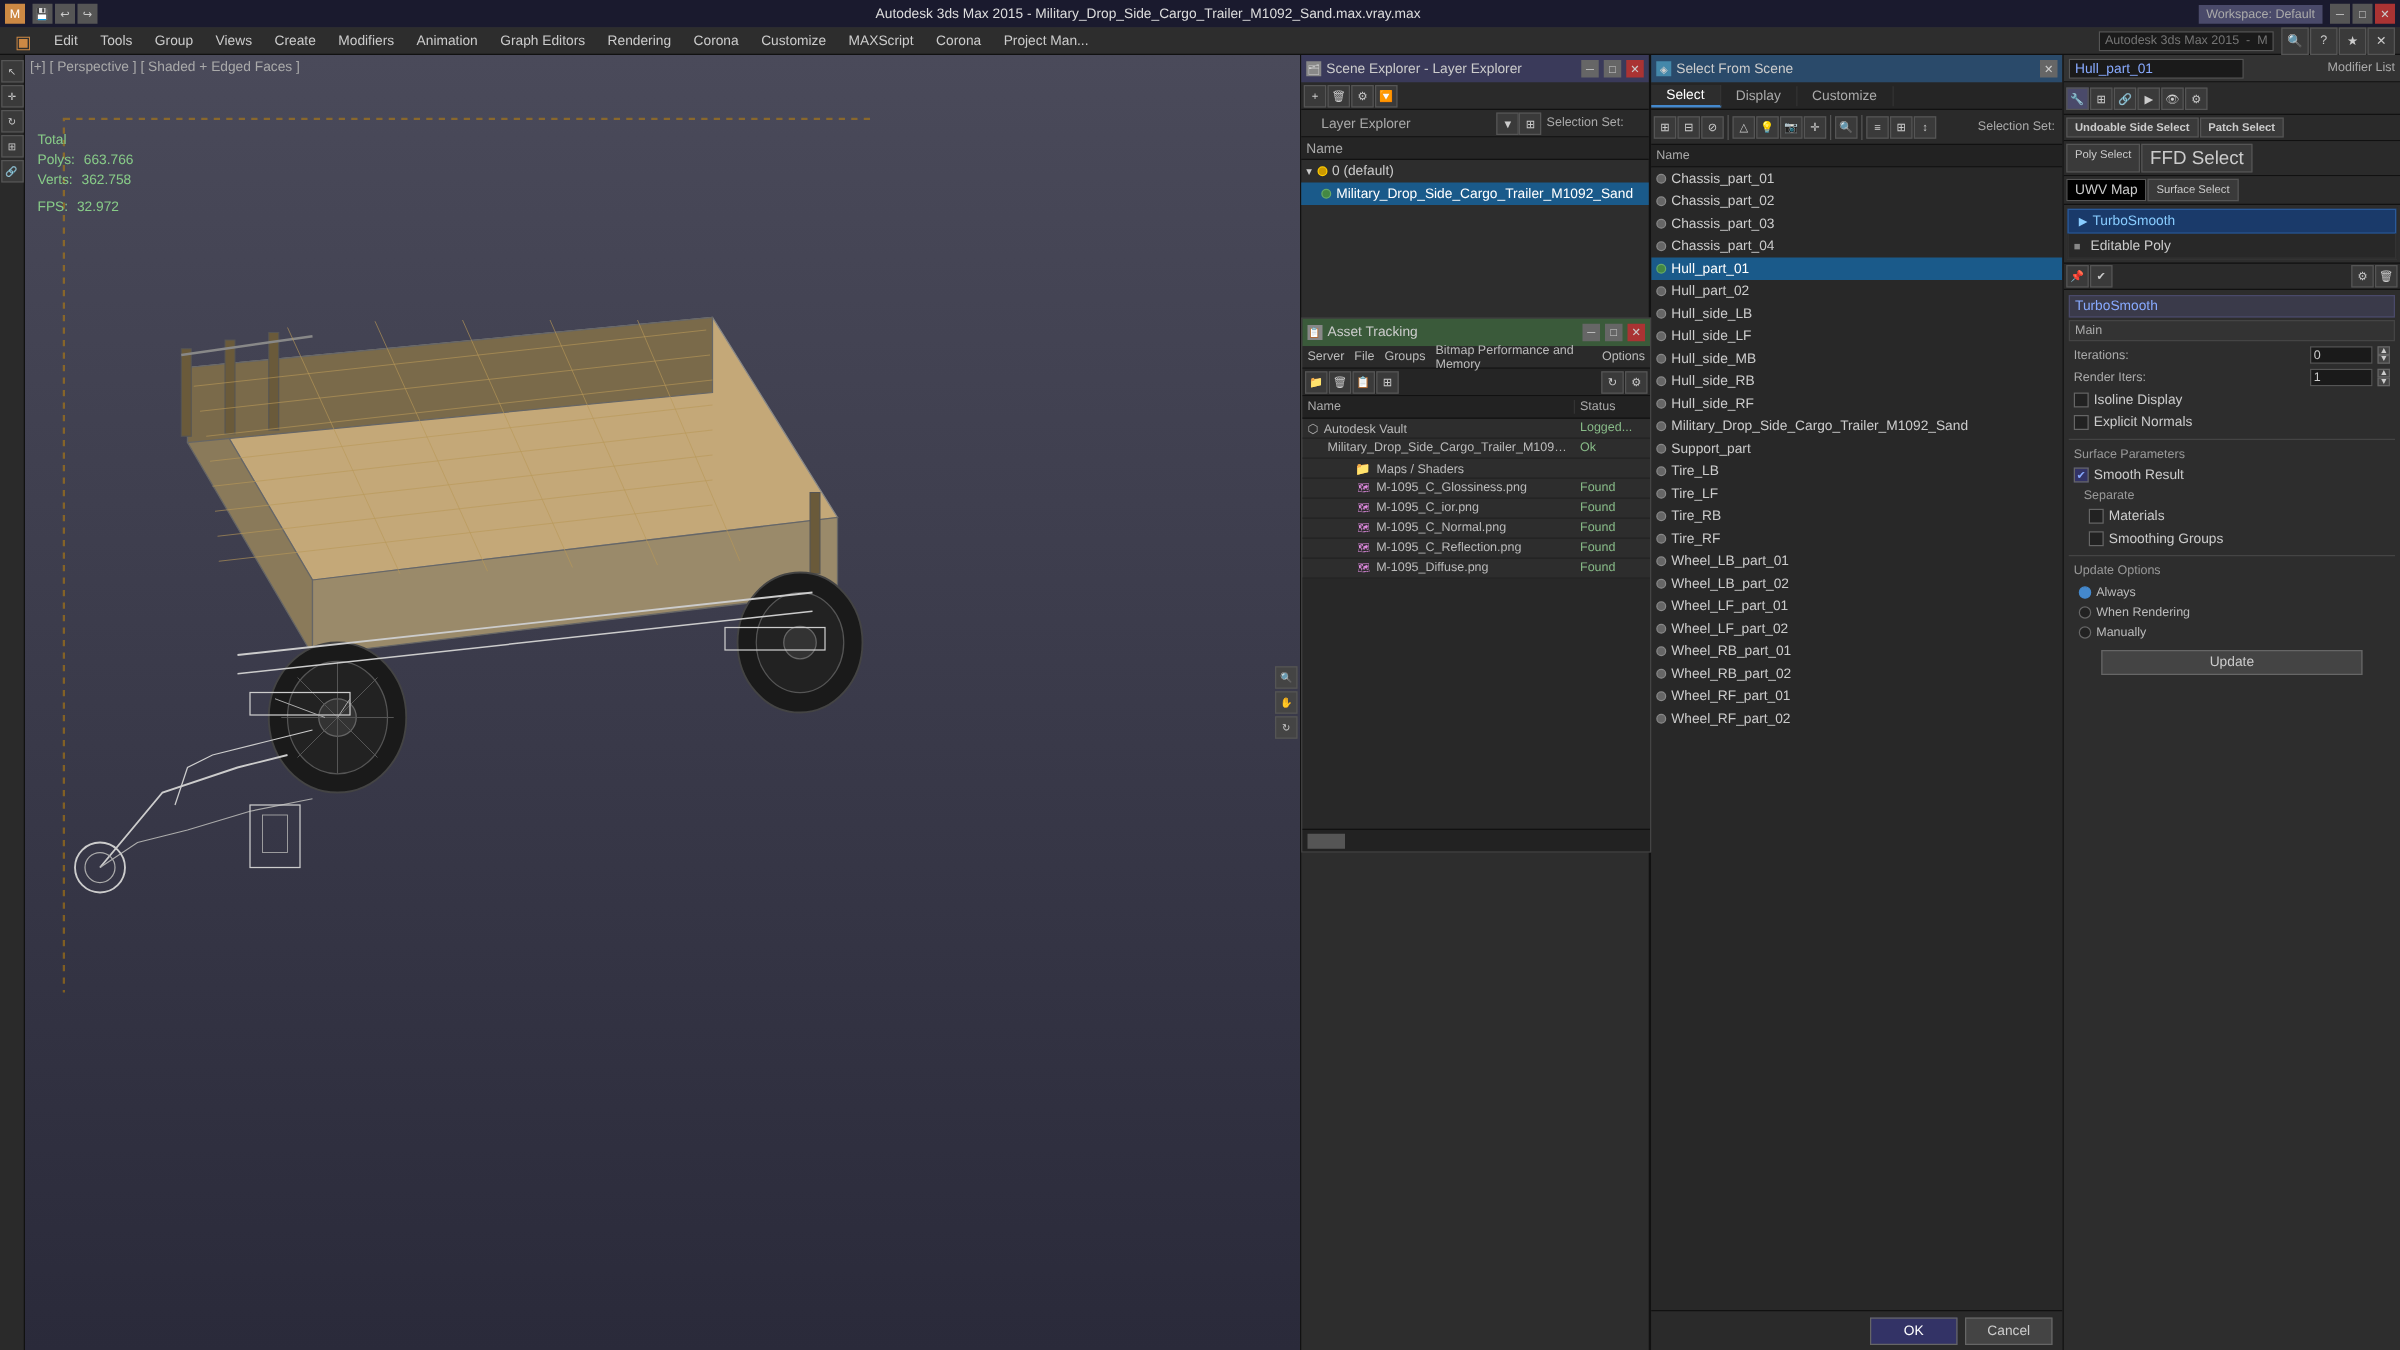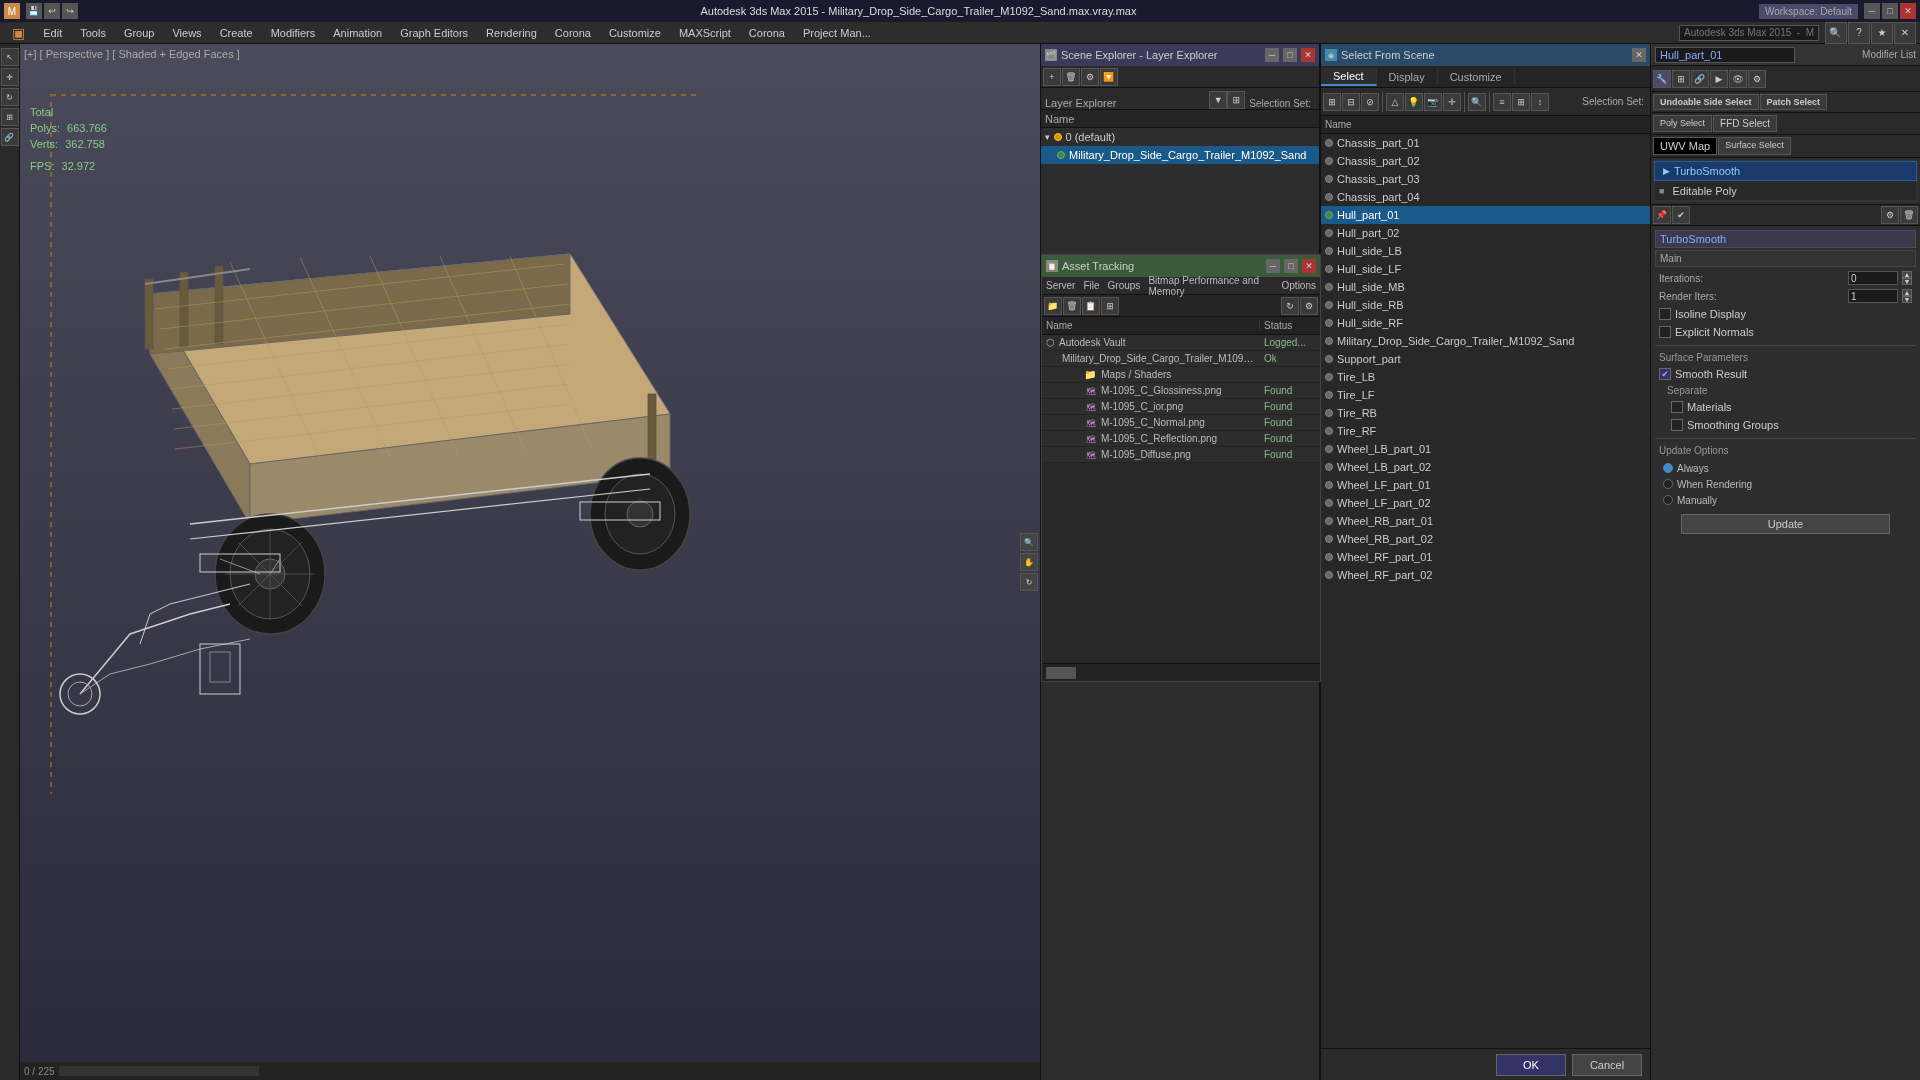"Layer Explorer" div { align-items: flex-end -> center; padding: 0 4px -> 0 16px }
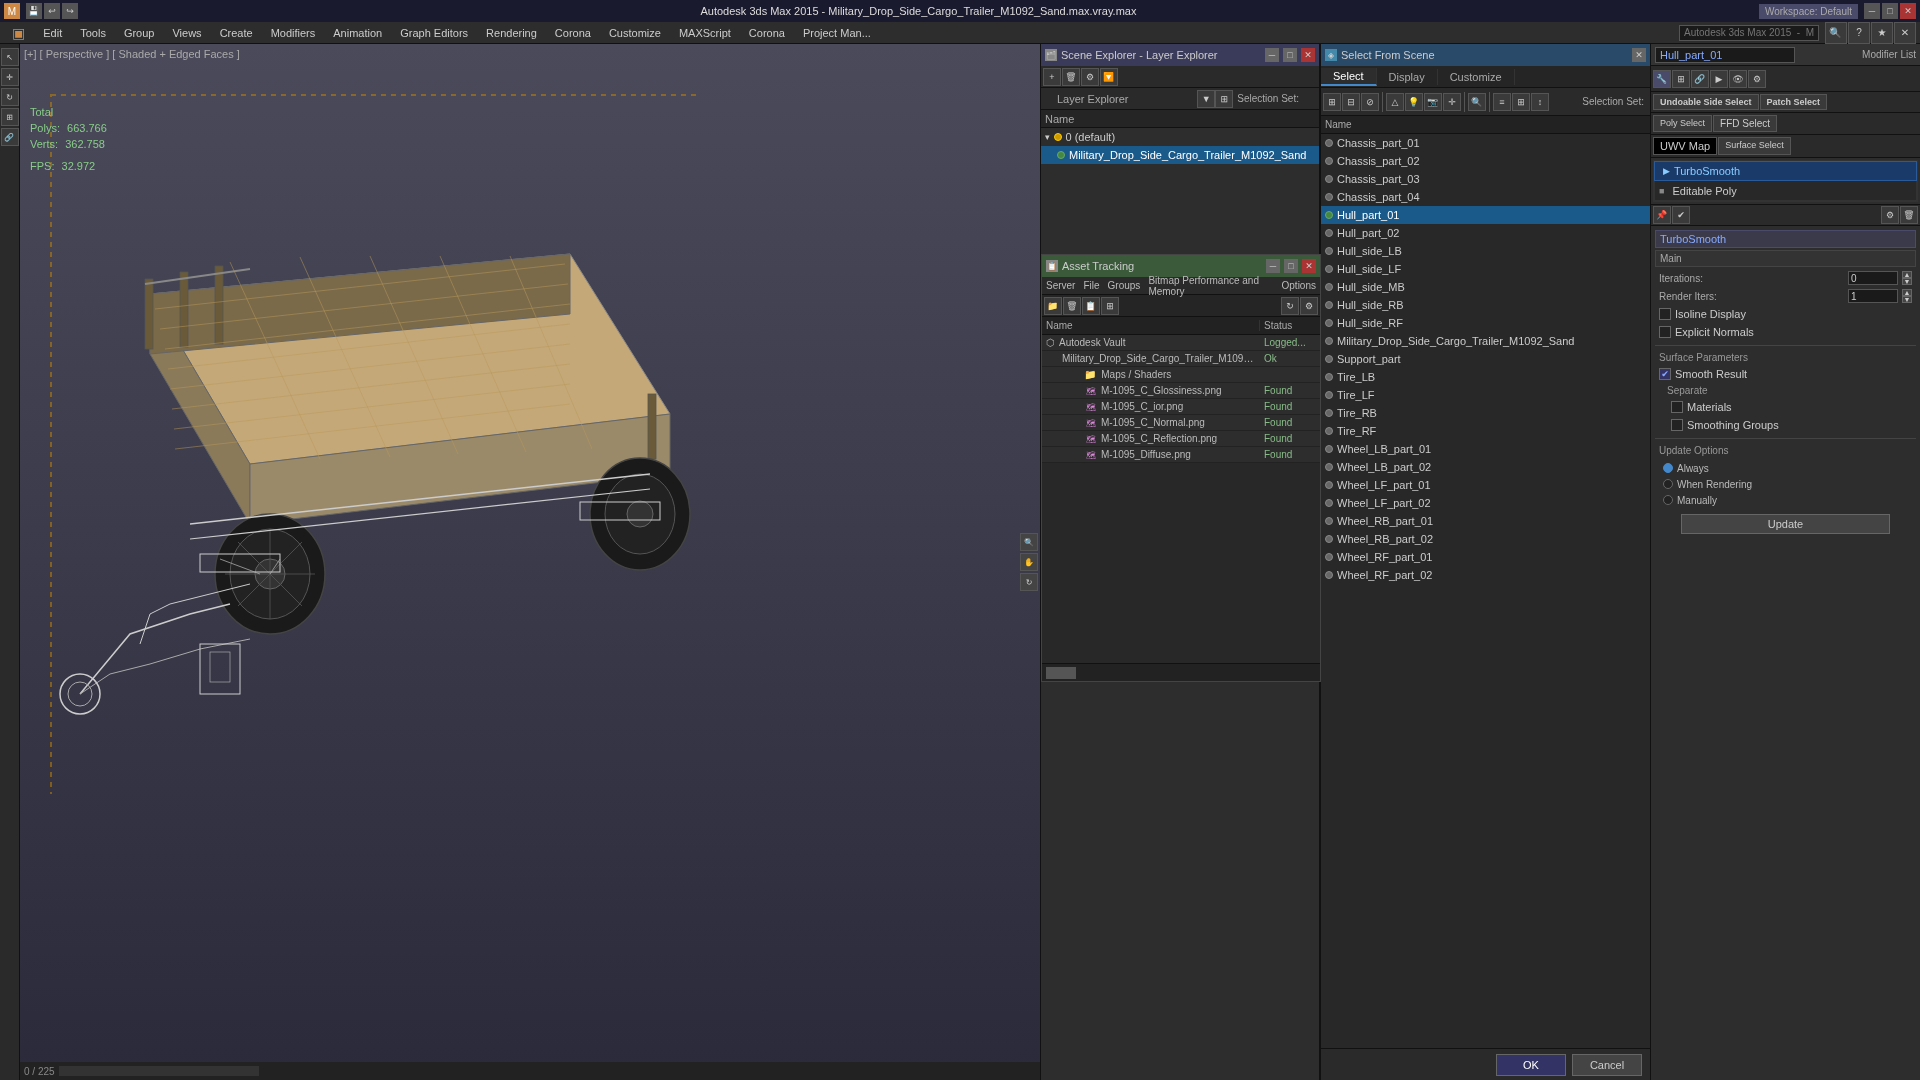"FFD Select" div { font-size: 10px -> 15px }
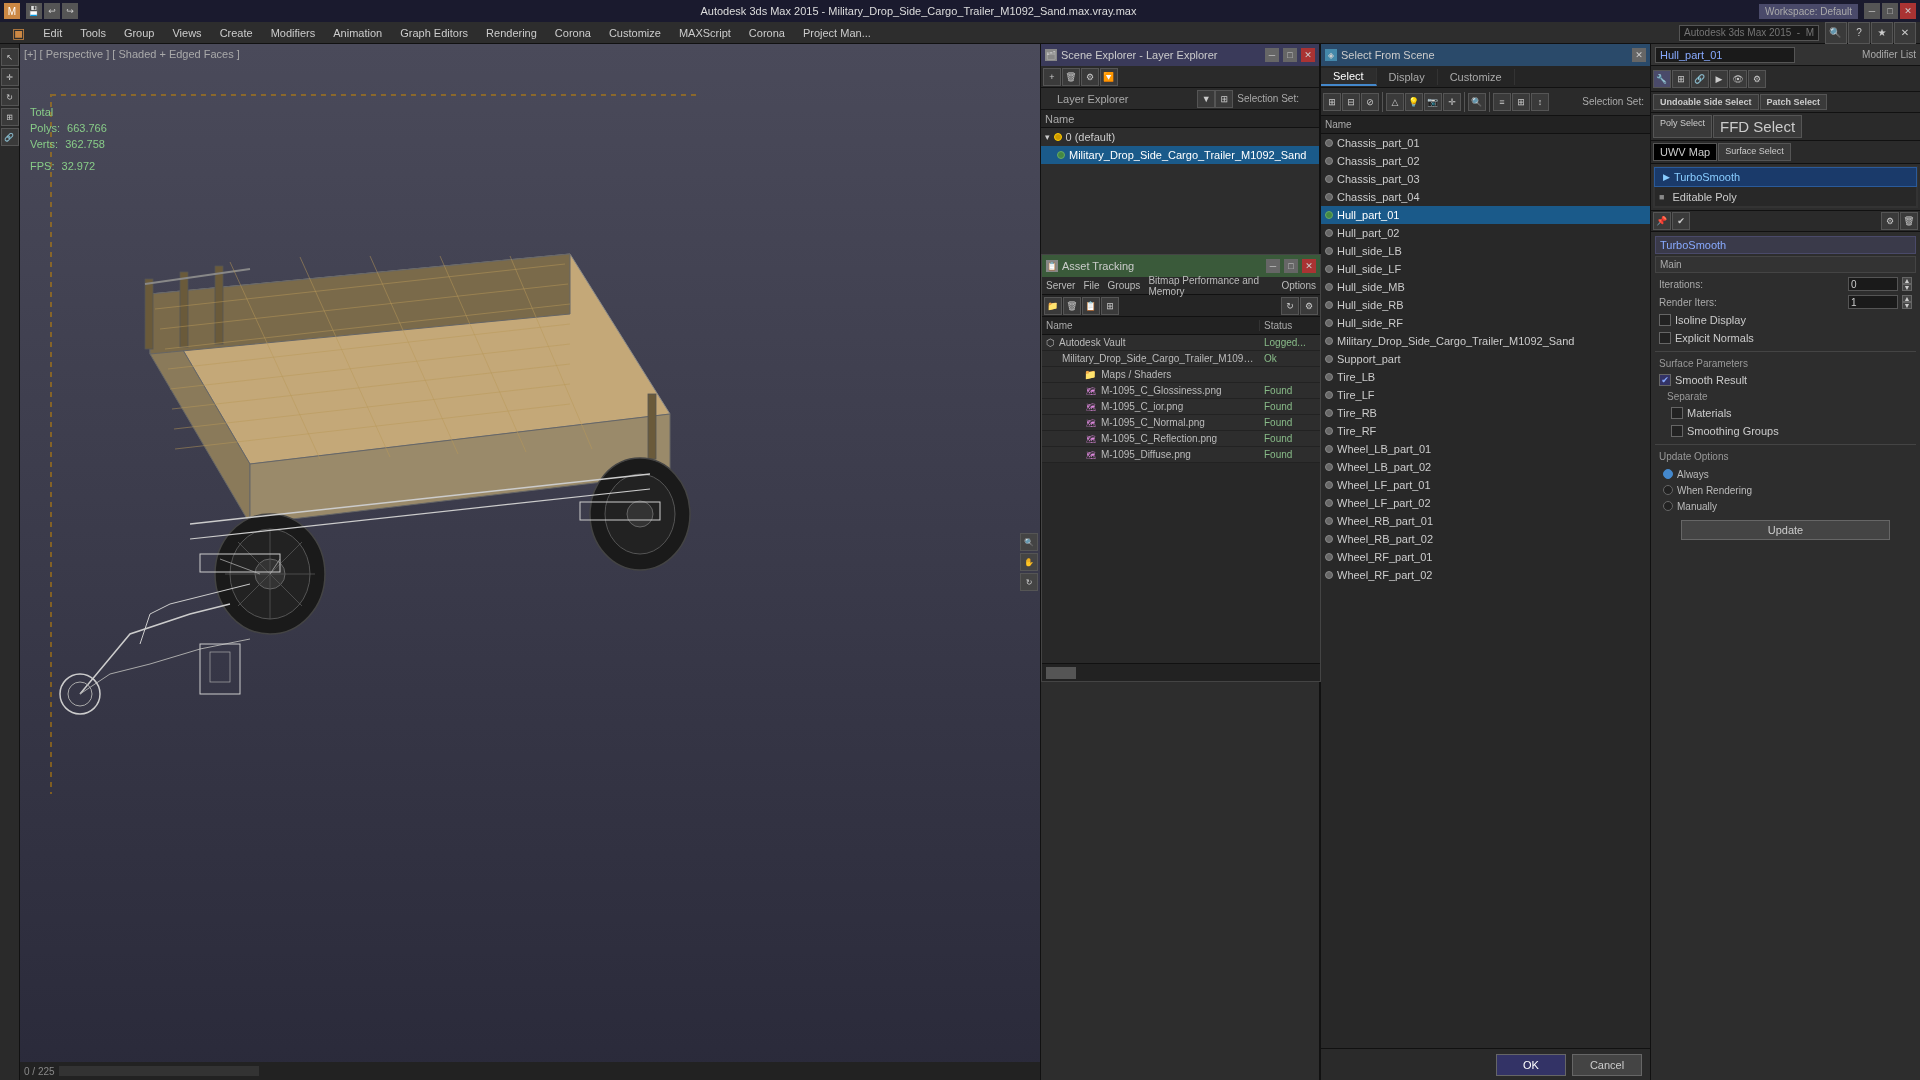"0 / 225" div { html: <div> <span>0 / 225</span> <div> <div></div> </div> </div> -> none }
